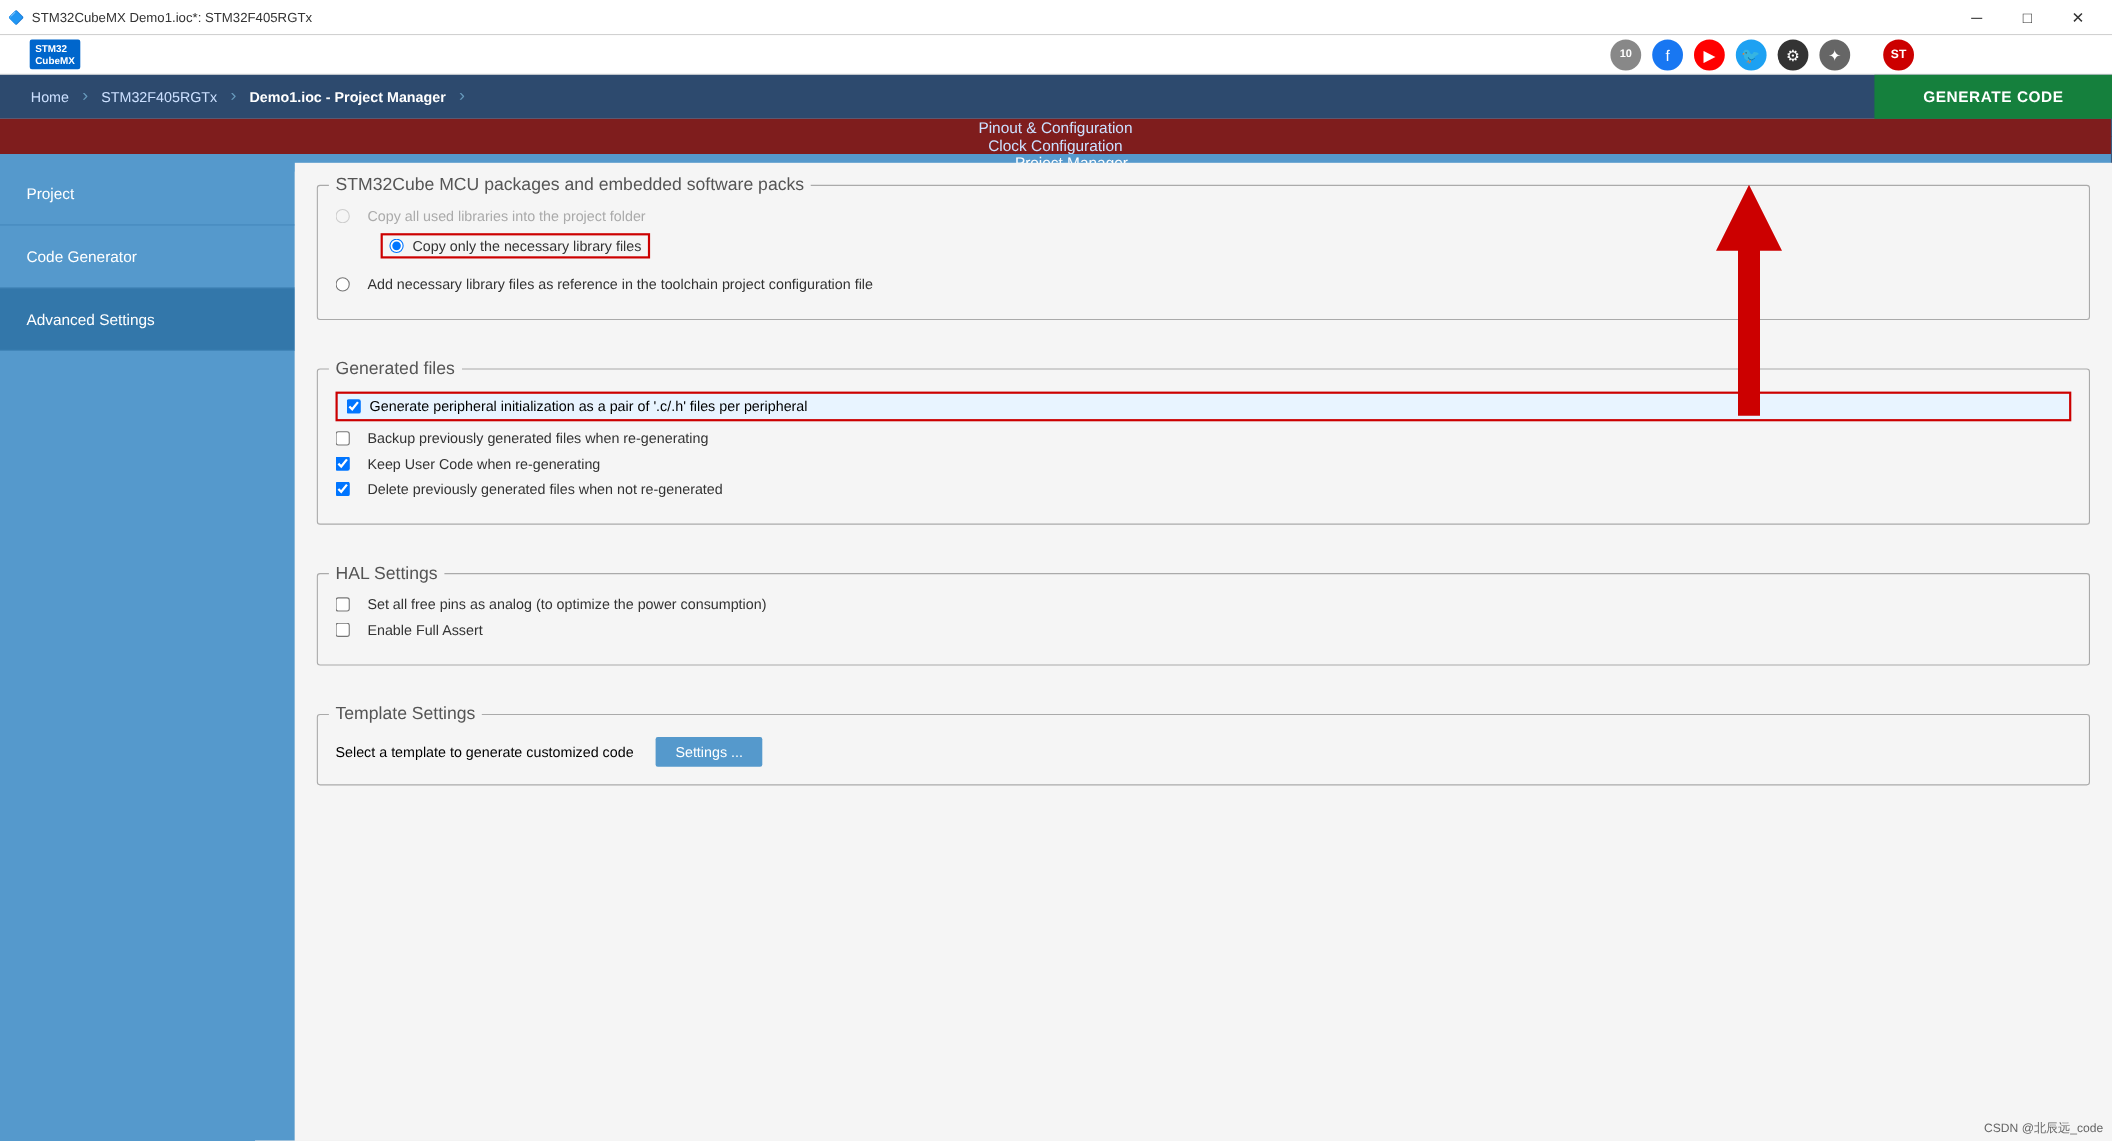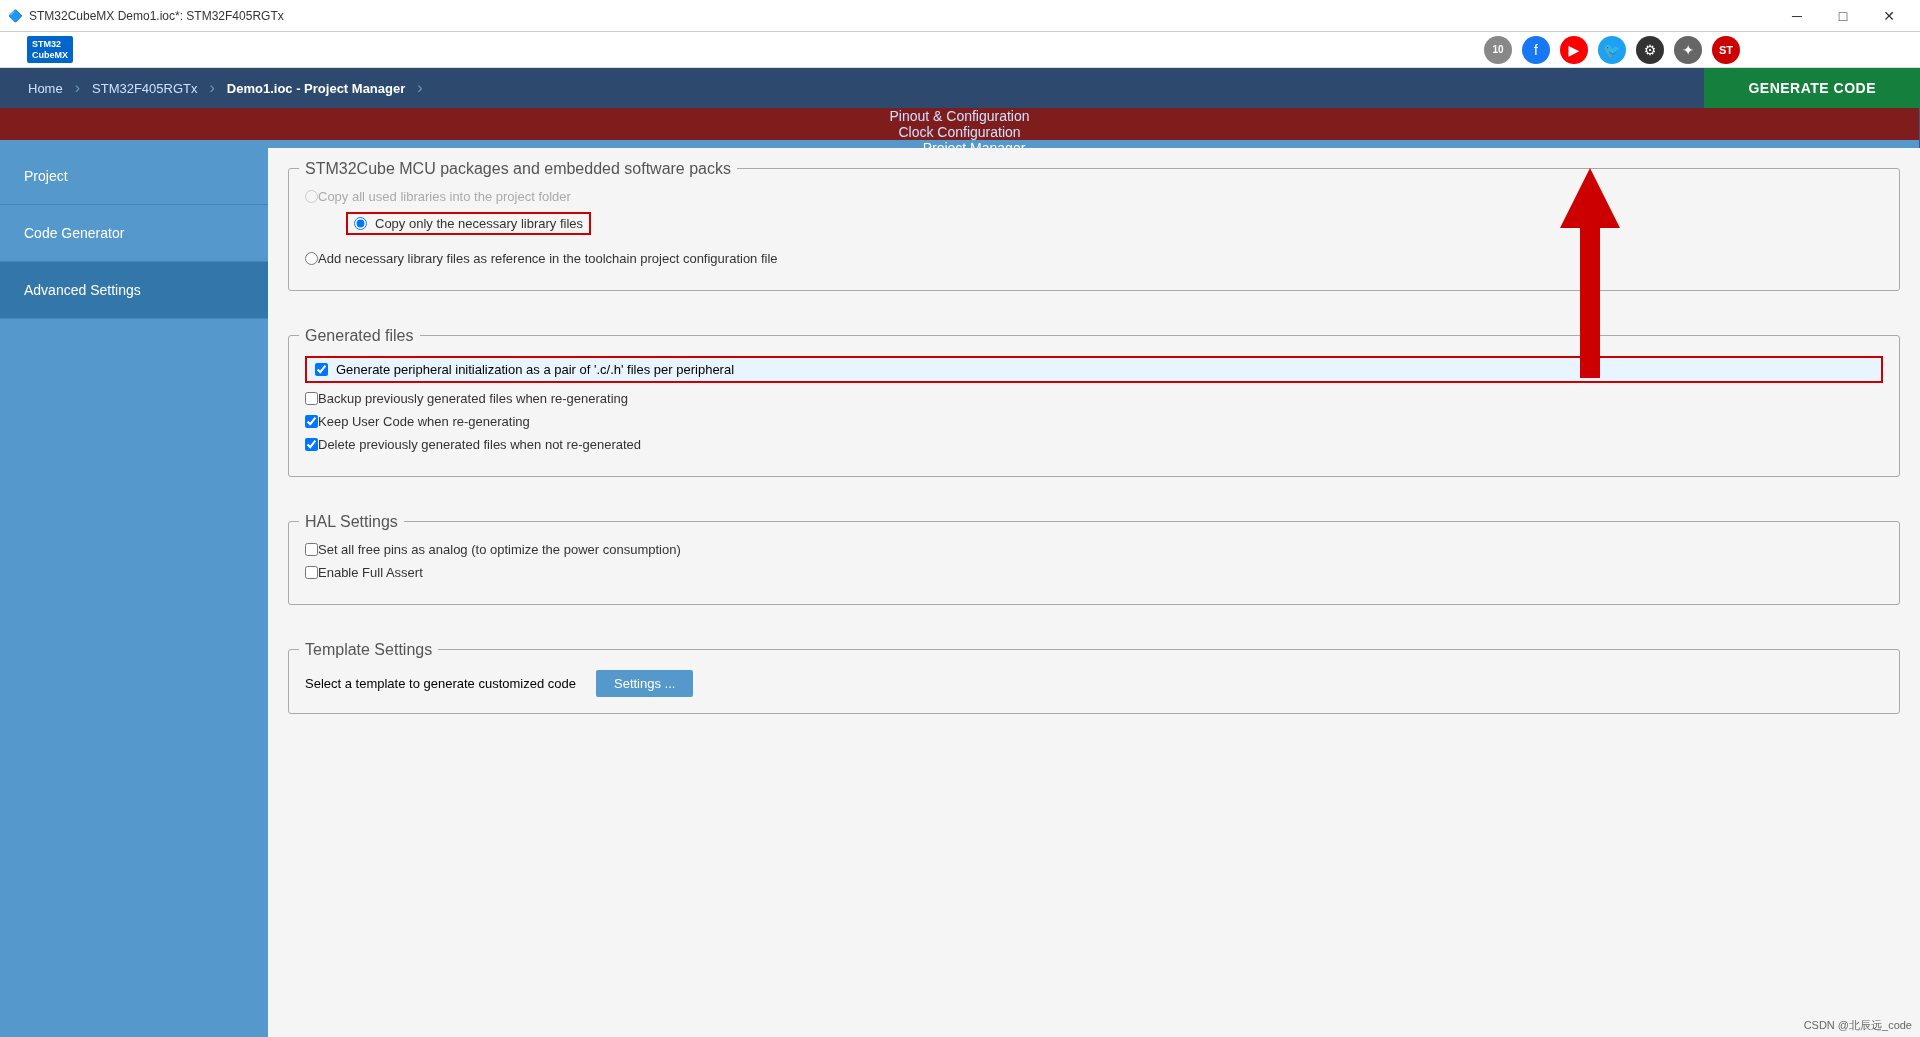"ST" .icon-st { margin-left: none -> 20px }
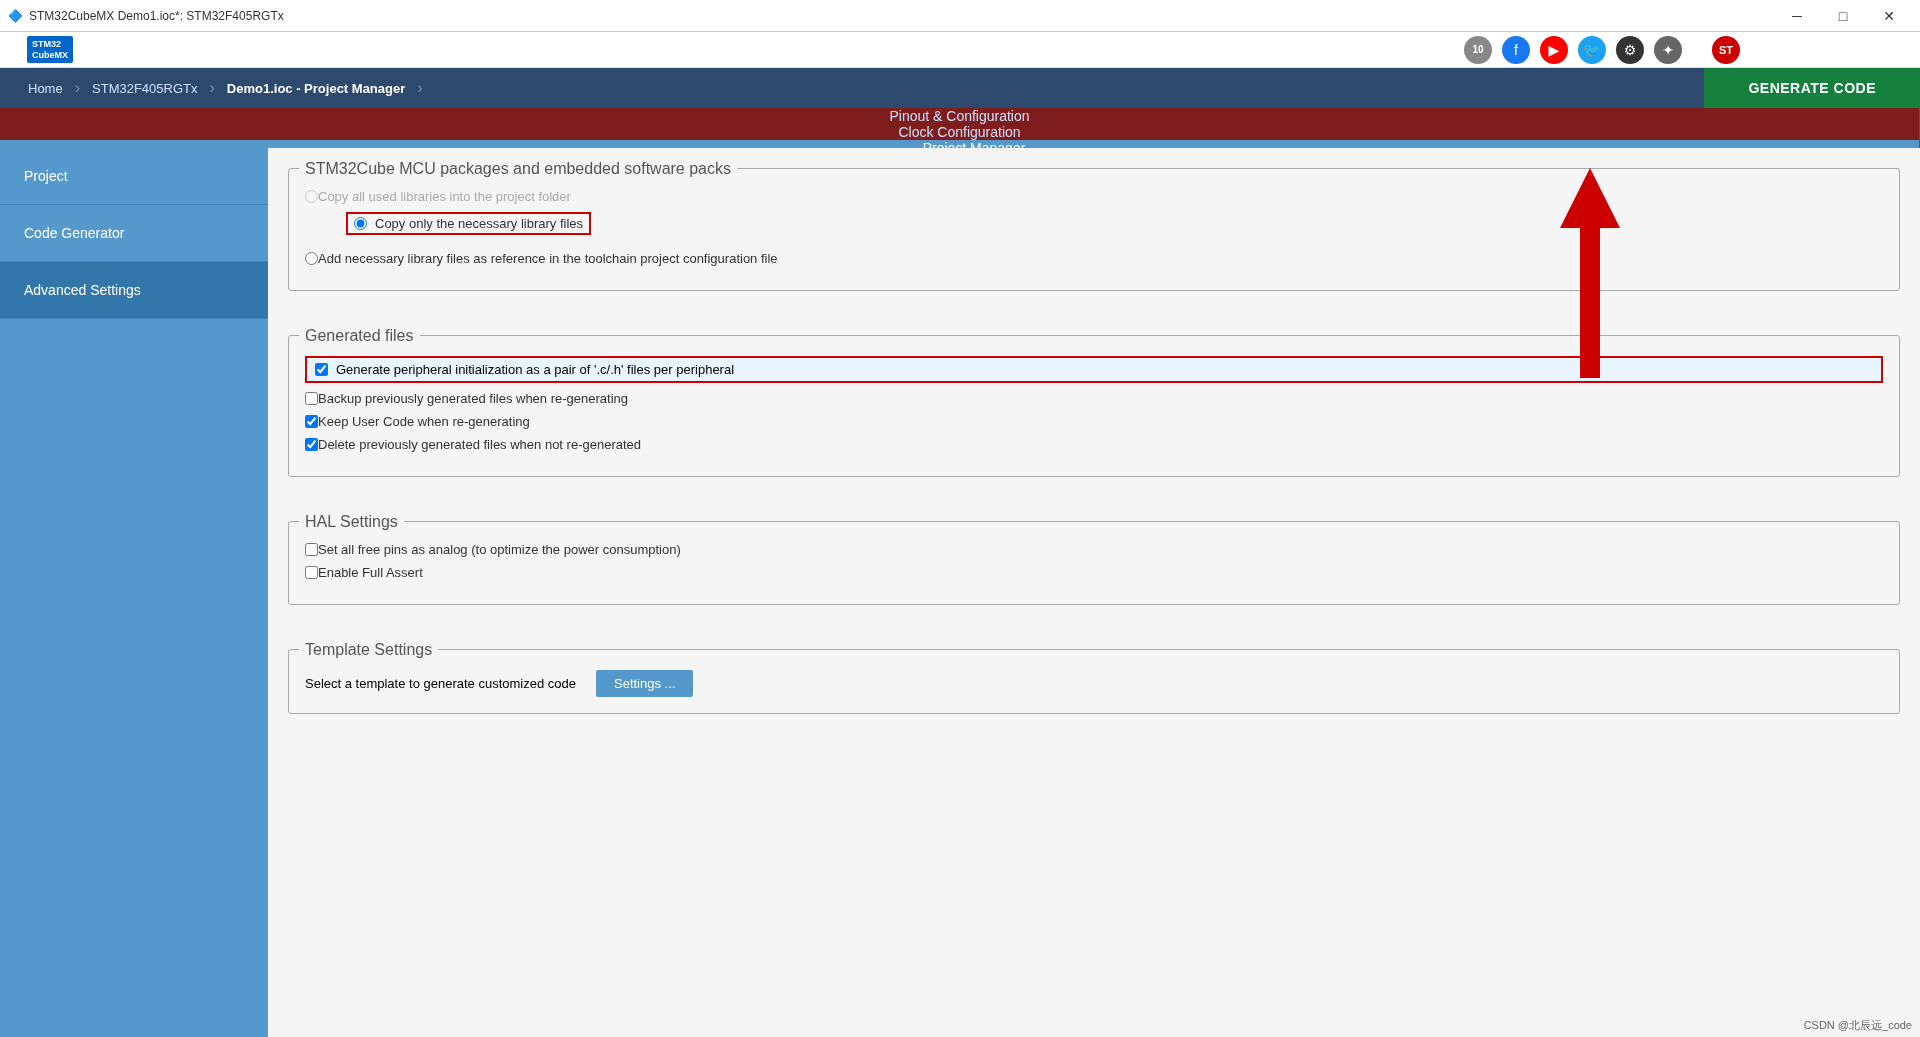"Copy all used libraries into" .radio-item, .checkbox-item { gap: 0 -> 16px }
